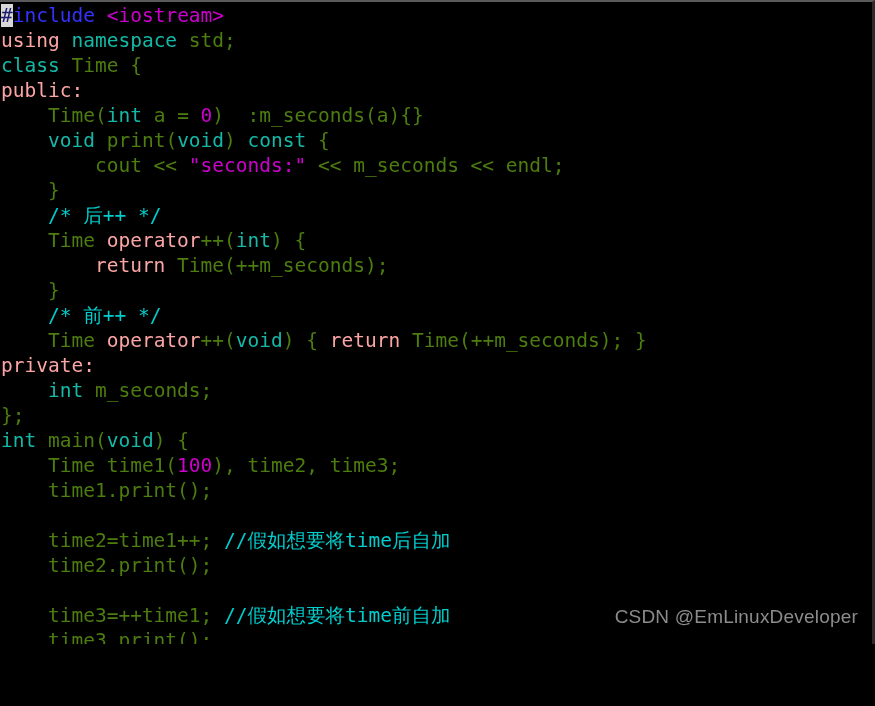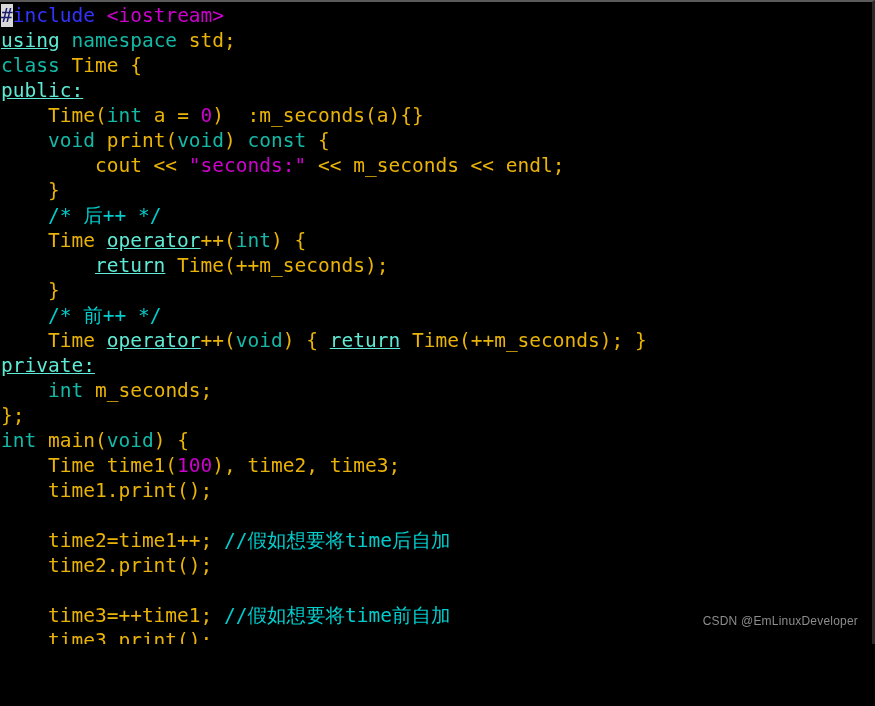"using" .t-key { color: #5eead4 -> #fca5a5; text-decoration: underline -> none }
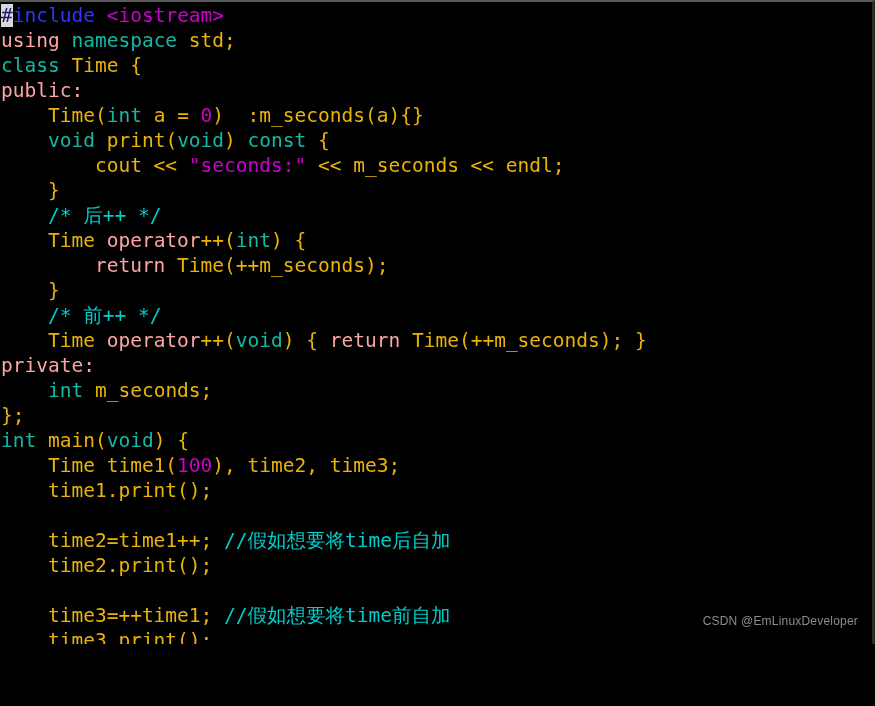"std;" .t-plain { color: #eab308 -> #4d7c0f }
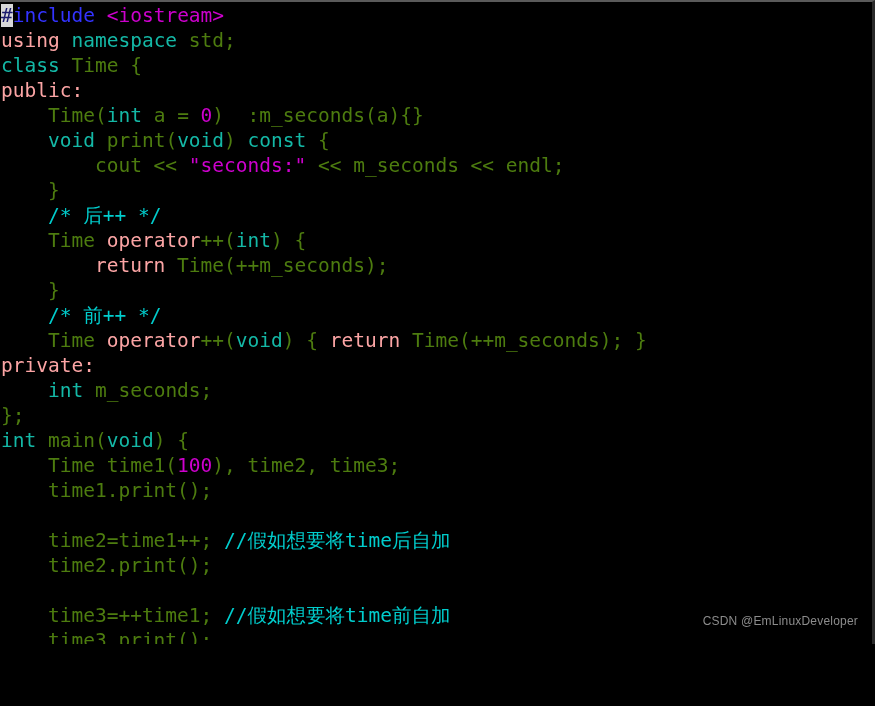"CSDN @EmLinuxDeveloper" #watermark { font-size: 12px -> 19px }
